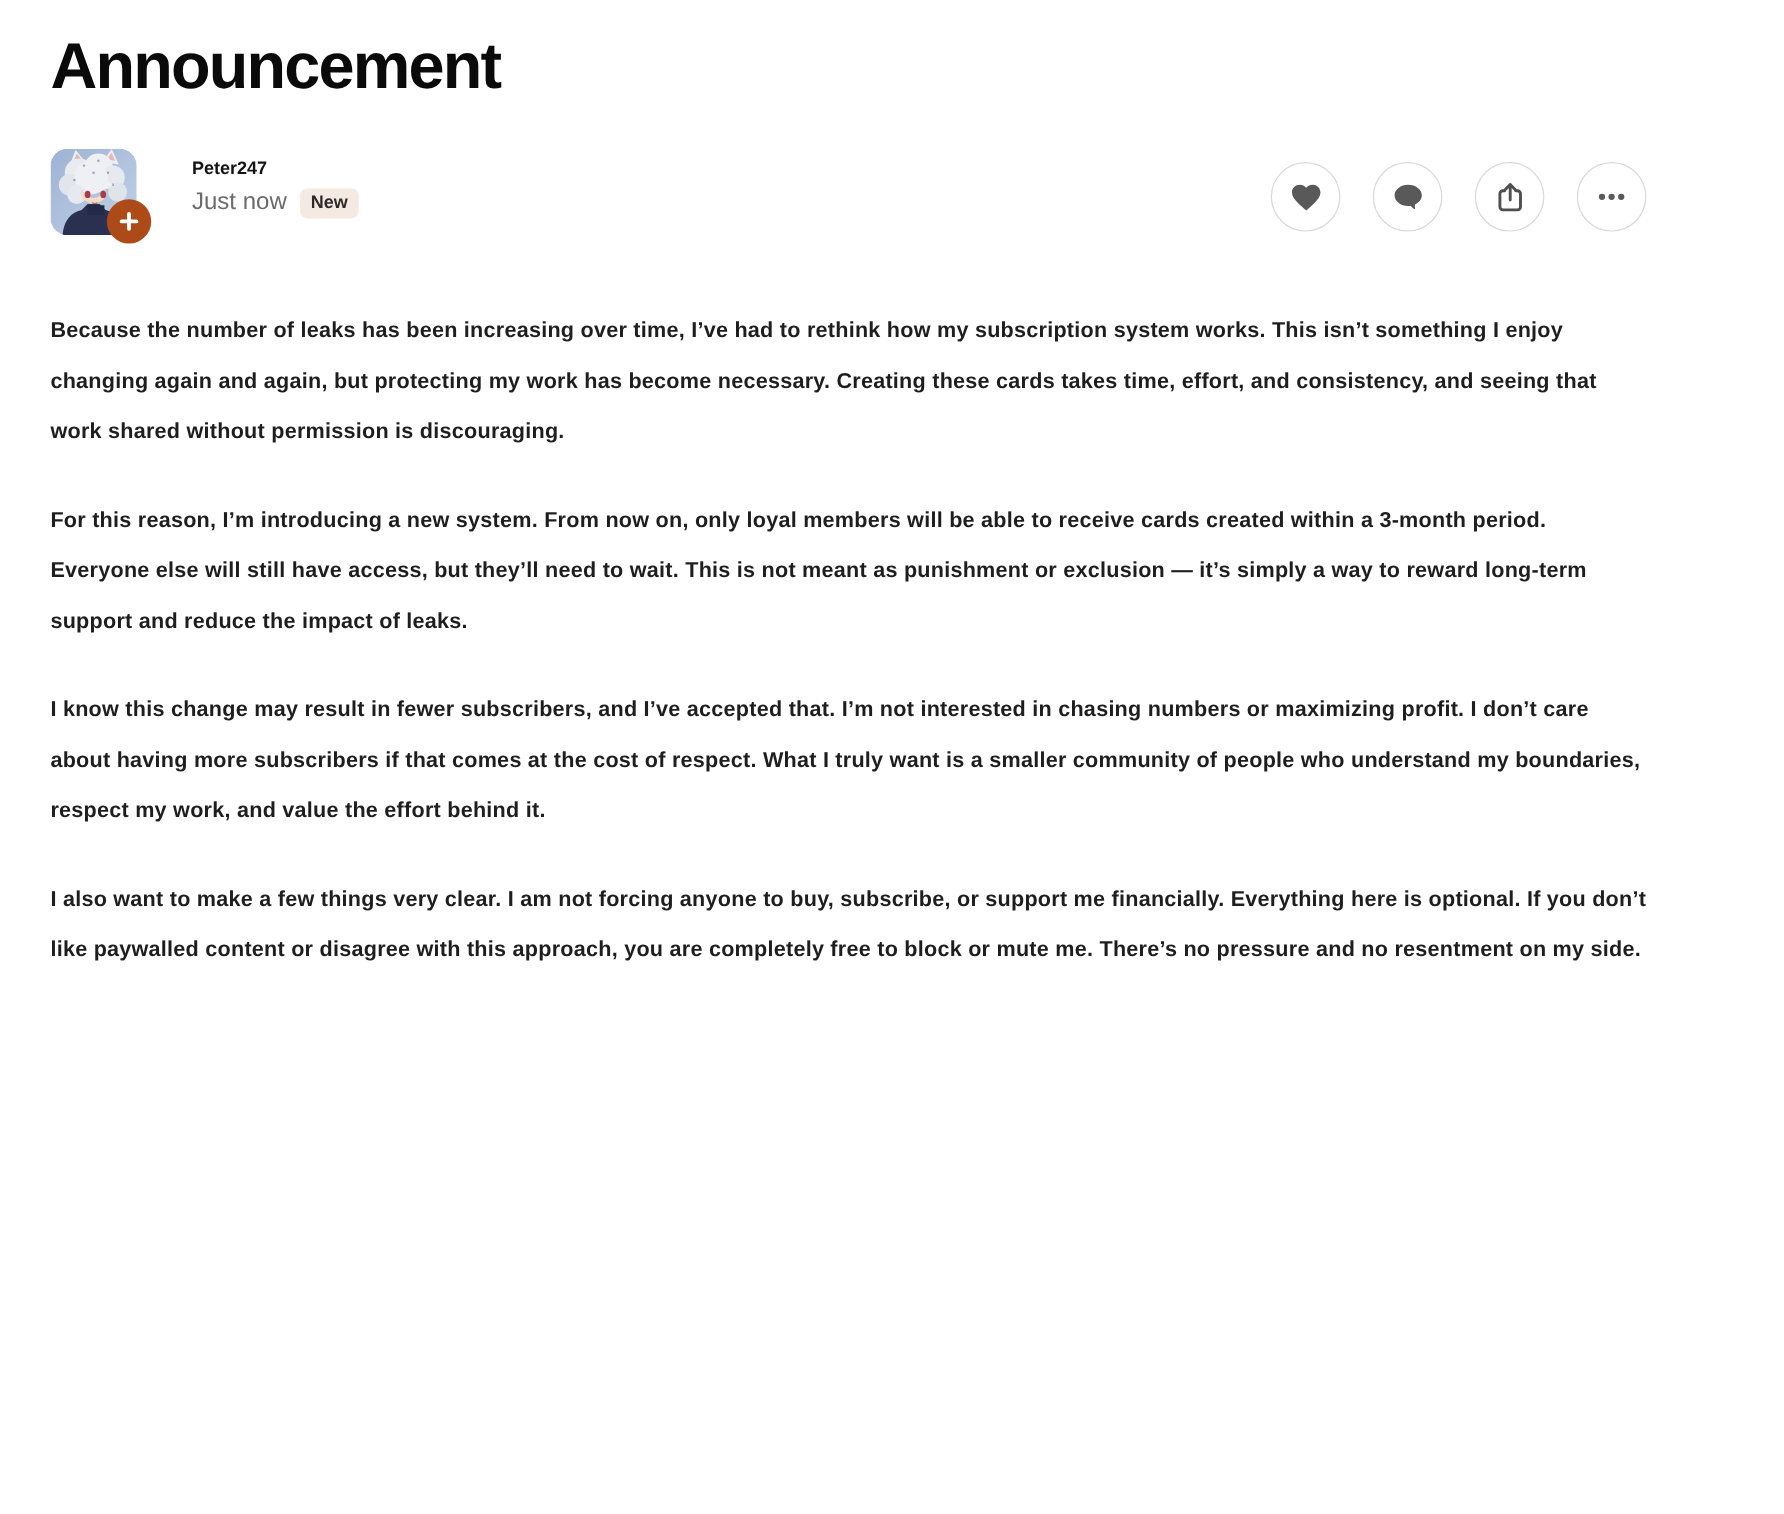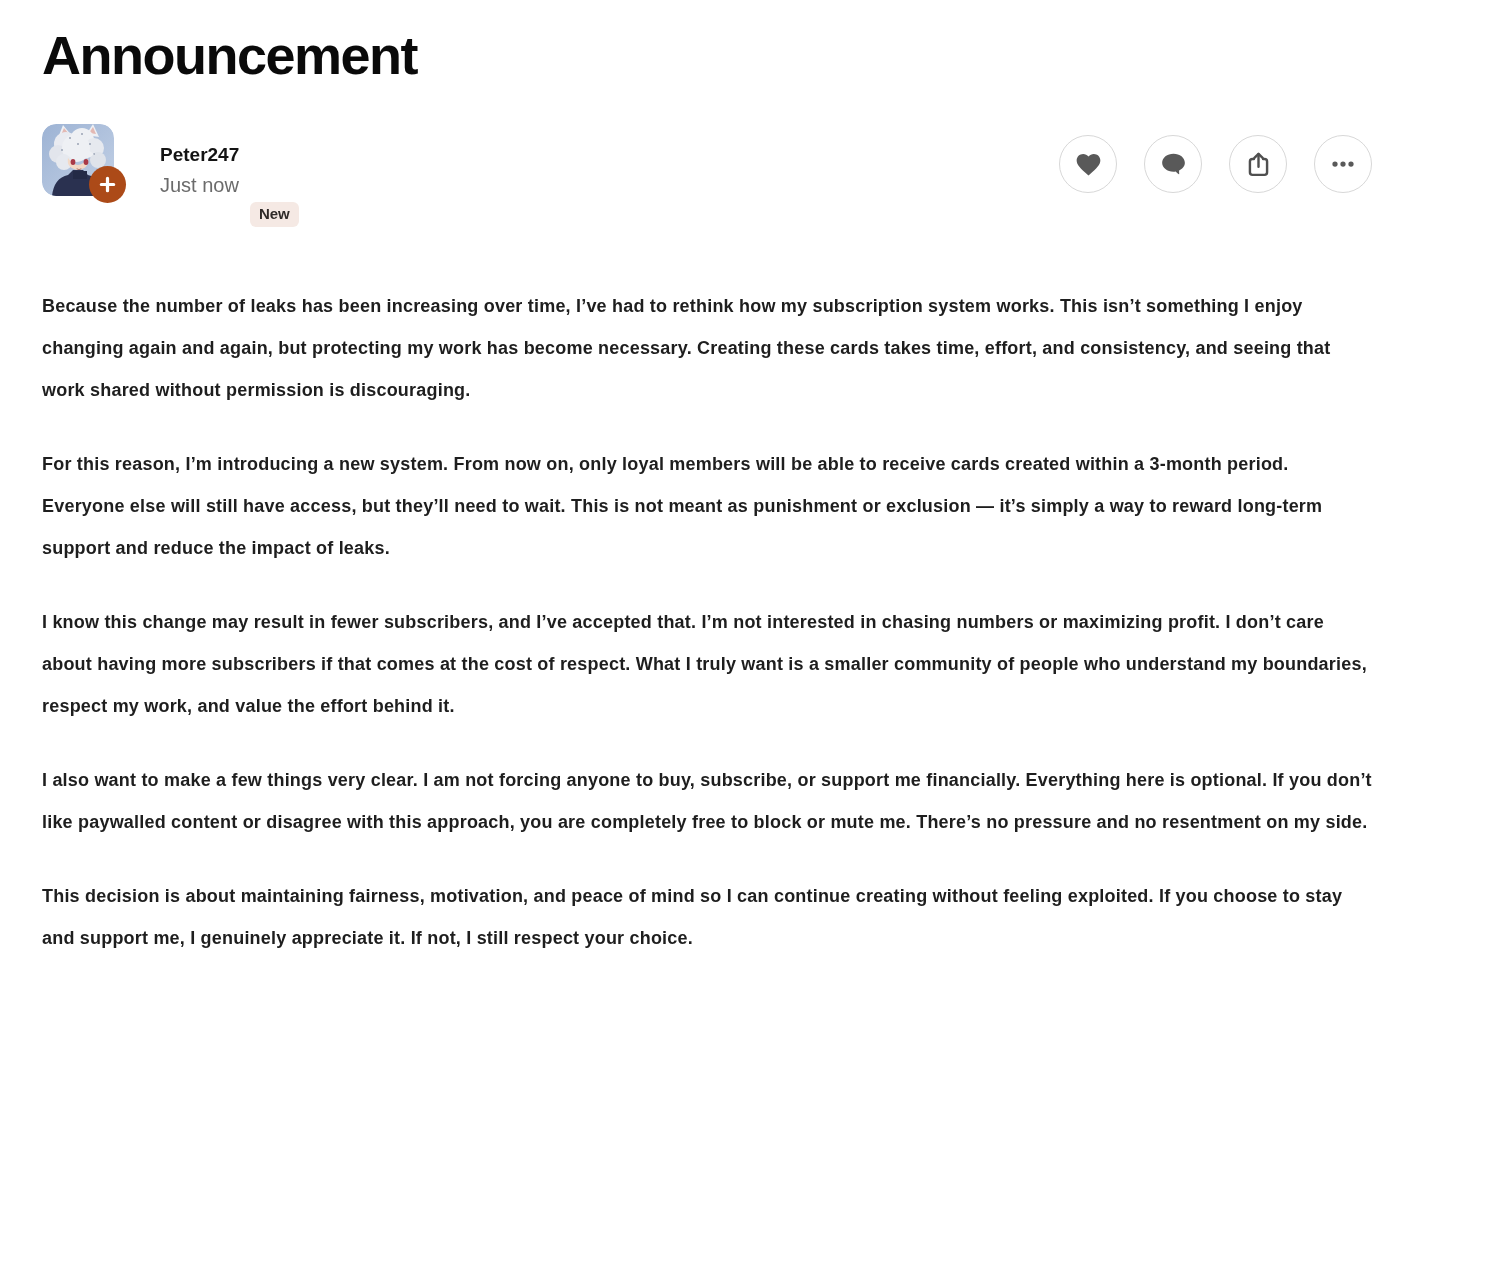"Peter247" .author-name { font-size: 19px -> 15px; margin-top: 12px -> none }
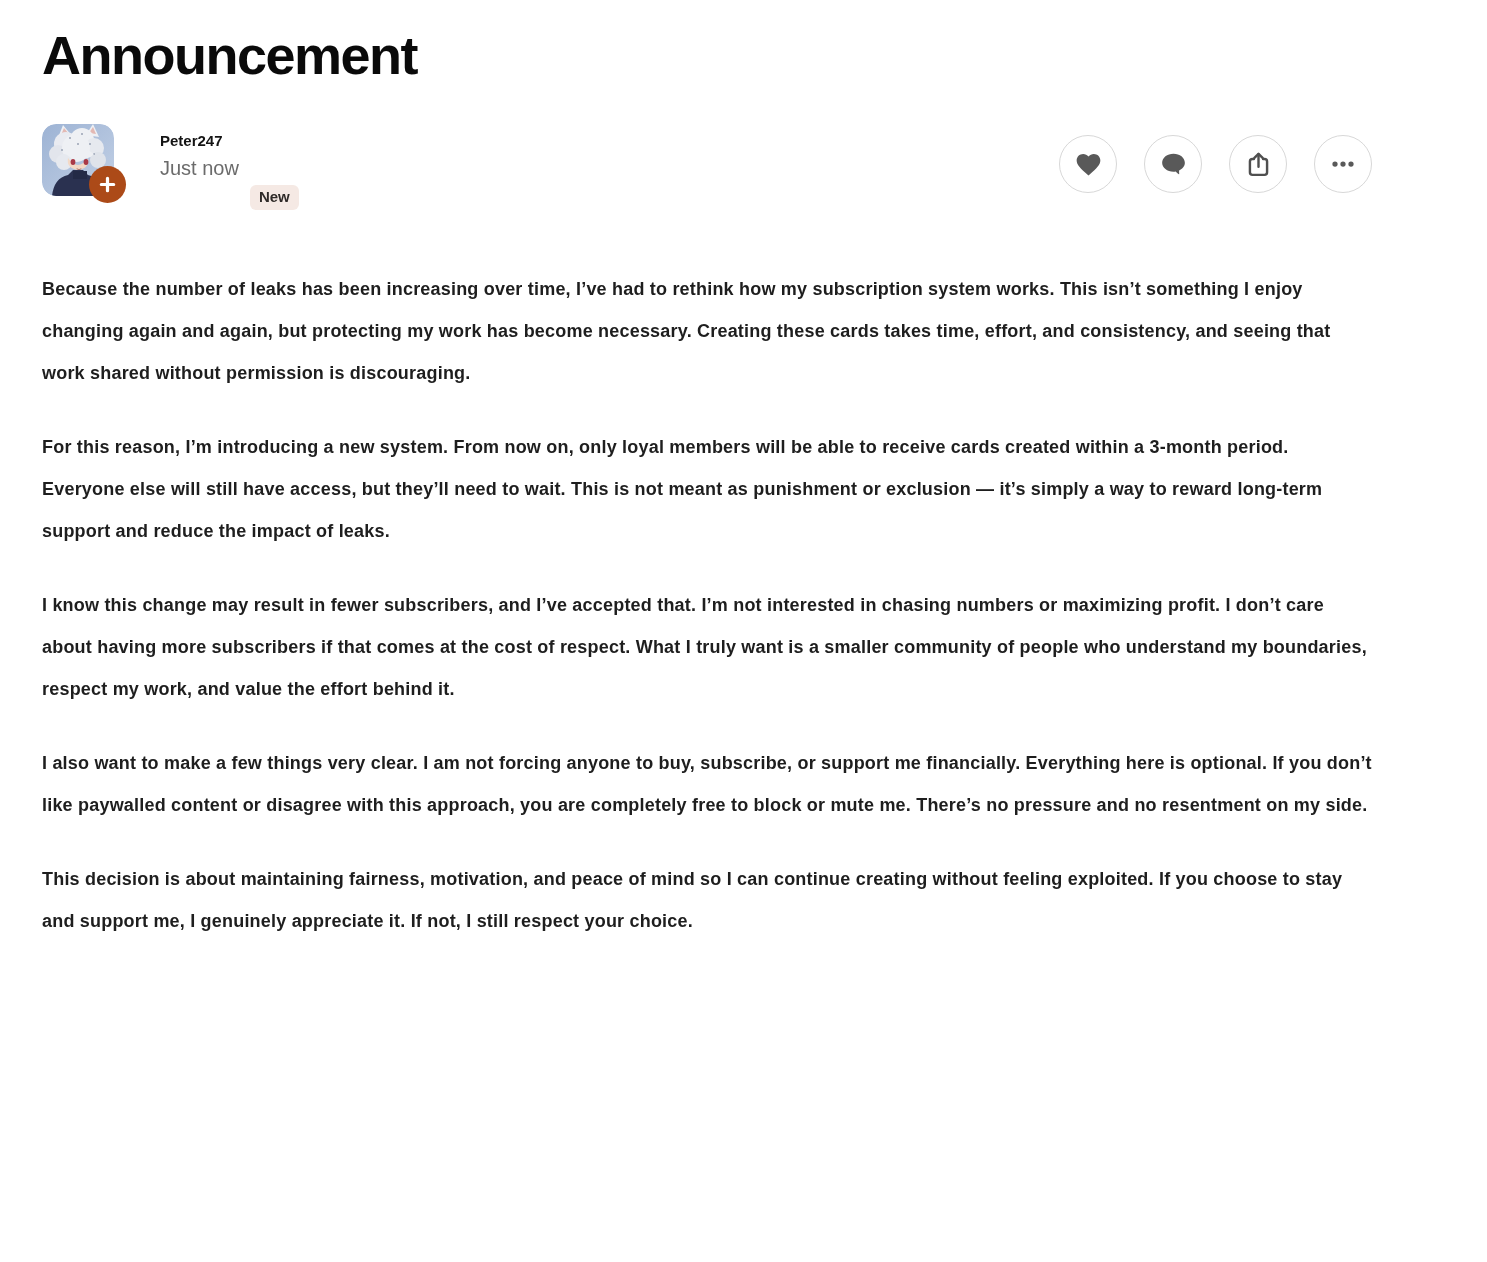"New" .new-badge { margin-top: 28px -> none }
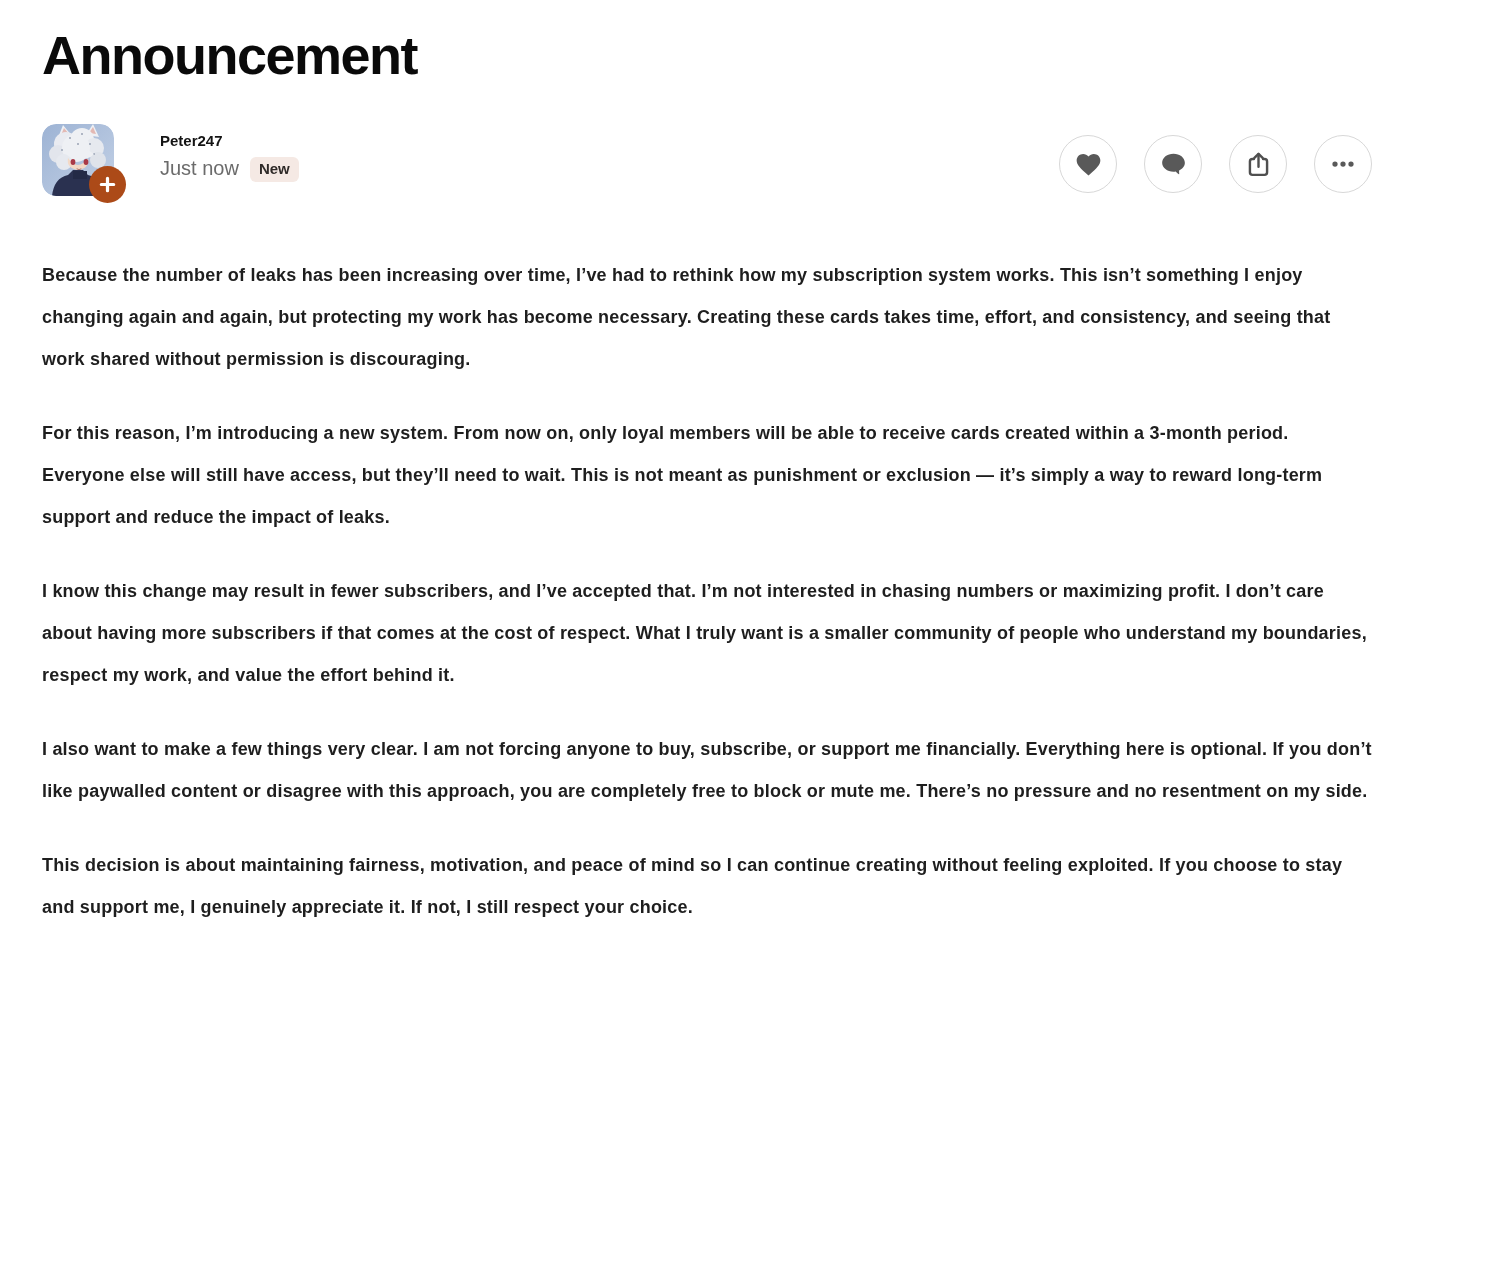"This decision is about maintaining" p { html: <p>This decision is about maintaining fairness, motivation, and peace of mind so I can continue creating without feeling exploited. If you choose to stay and support me, I genuinely appreciate it. If not, I still respect your choice.</p> -> none }
